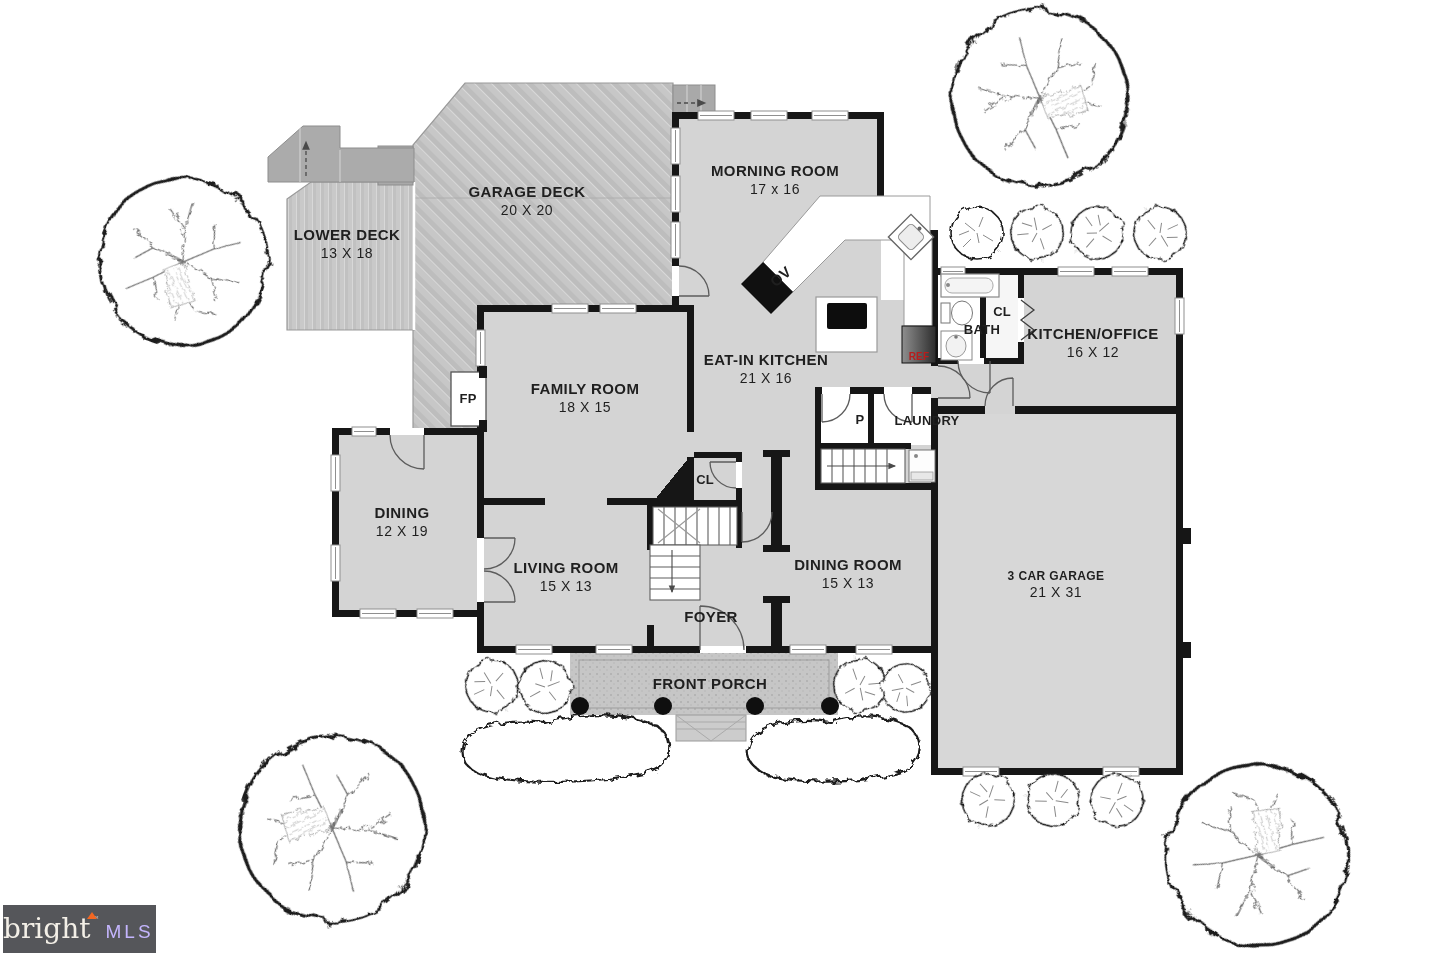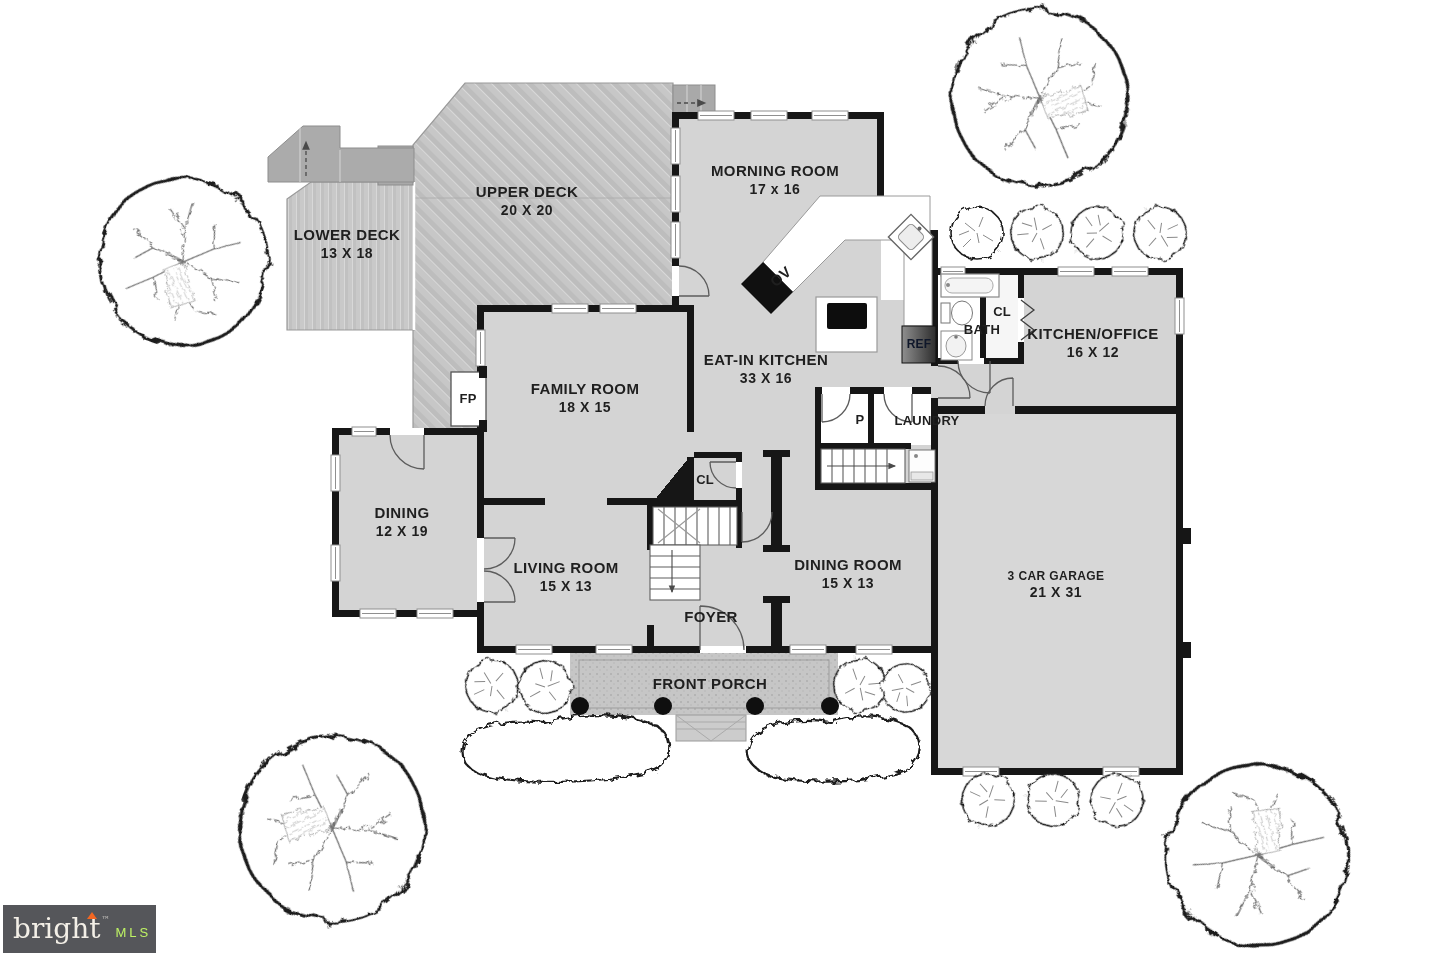"UPPER DECK" div.name { text: UPPER -> GARAGE }
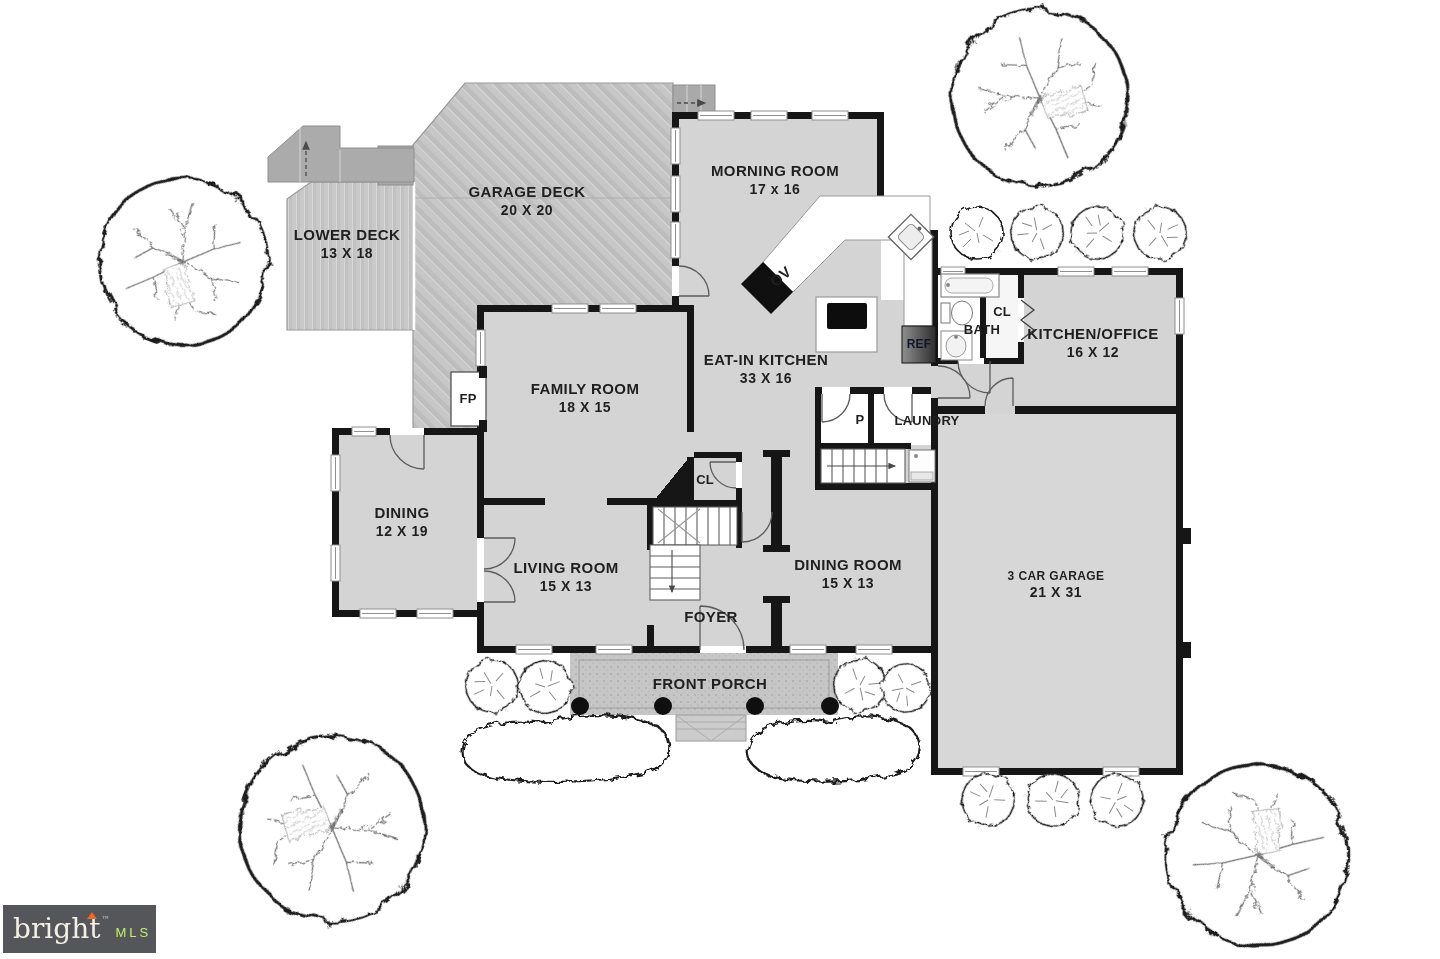"17 x 16" .lbl .dims { font-weight: 700 -> 400 }
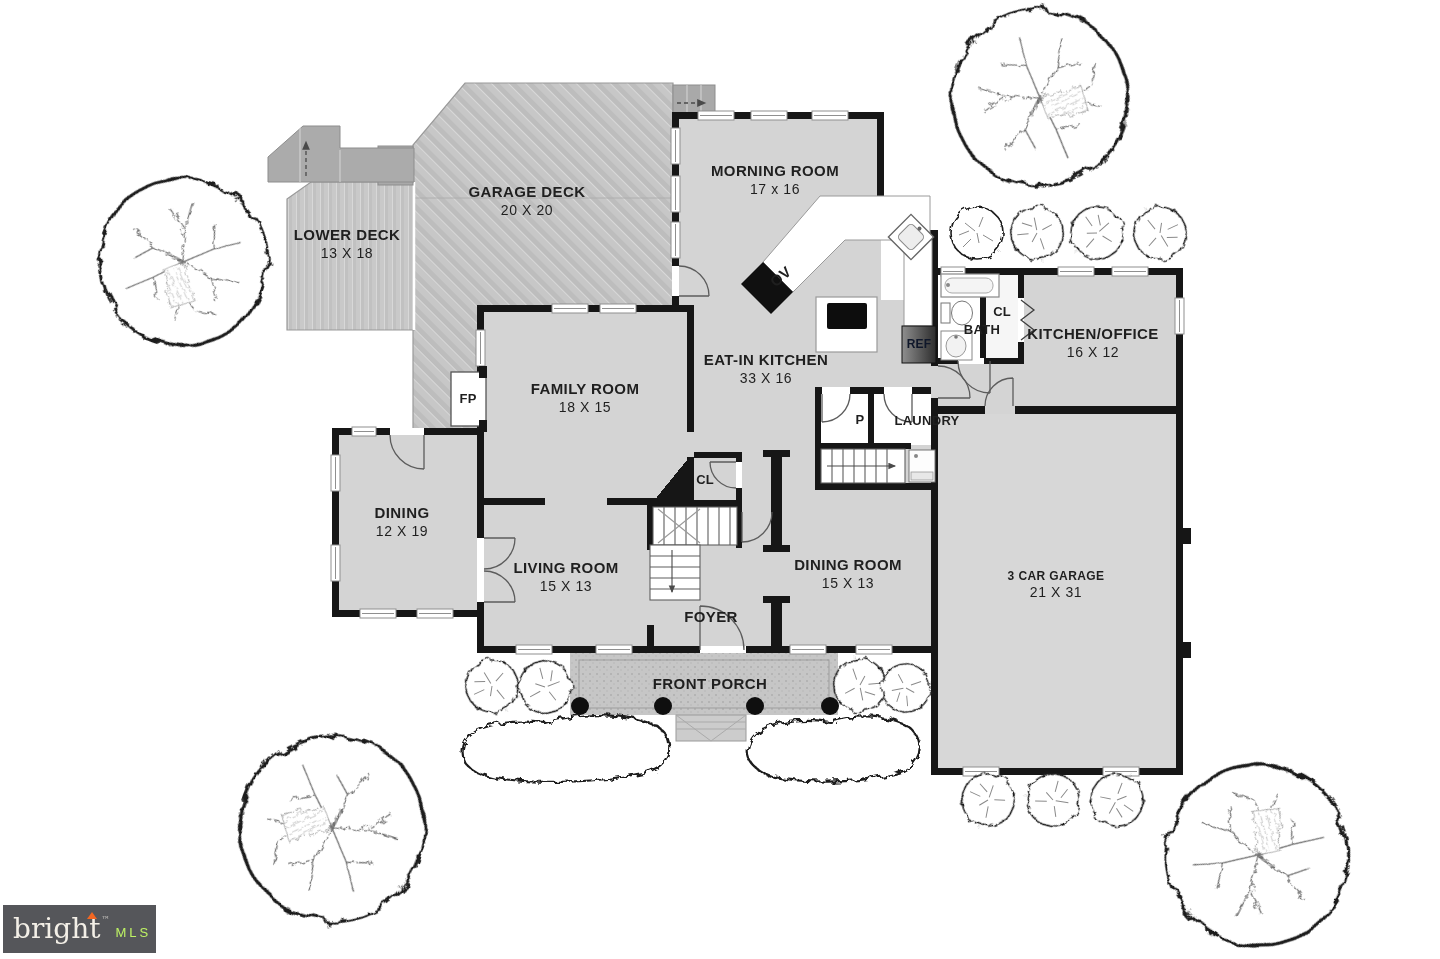"REF" .lbl.ref { color: #0f172a -> #b91c1c; font-size: 12px -> 10px; margin-top: none -> 13px }
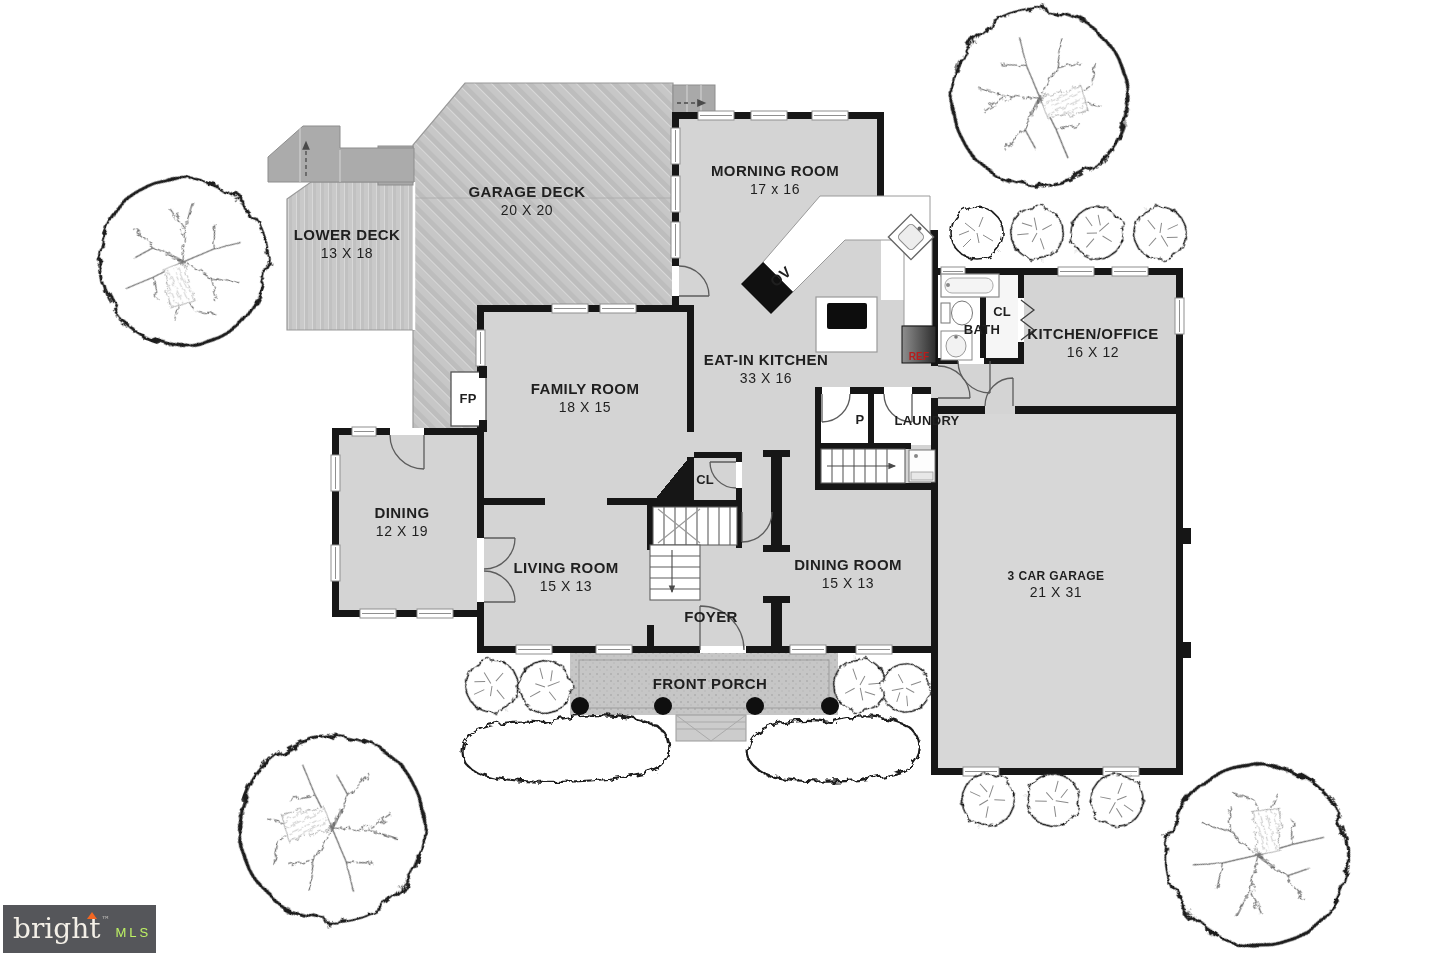"33 X 16" div.dims { text: 33 -> 21 }
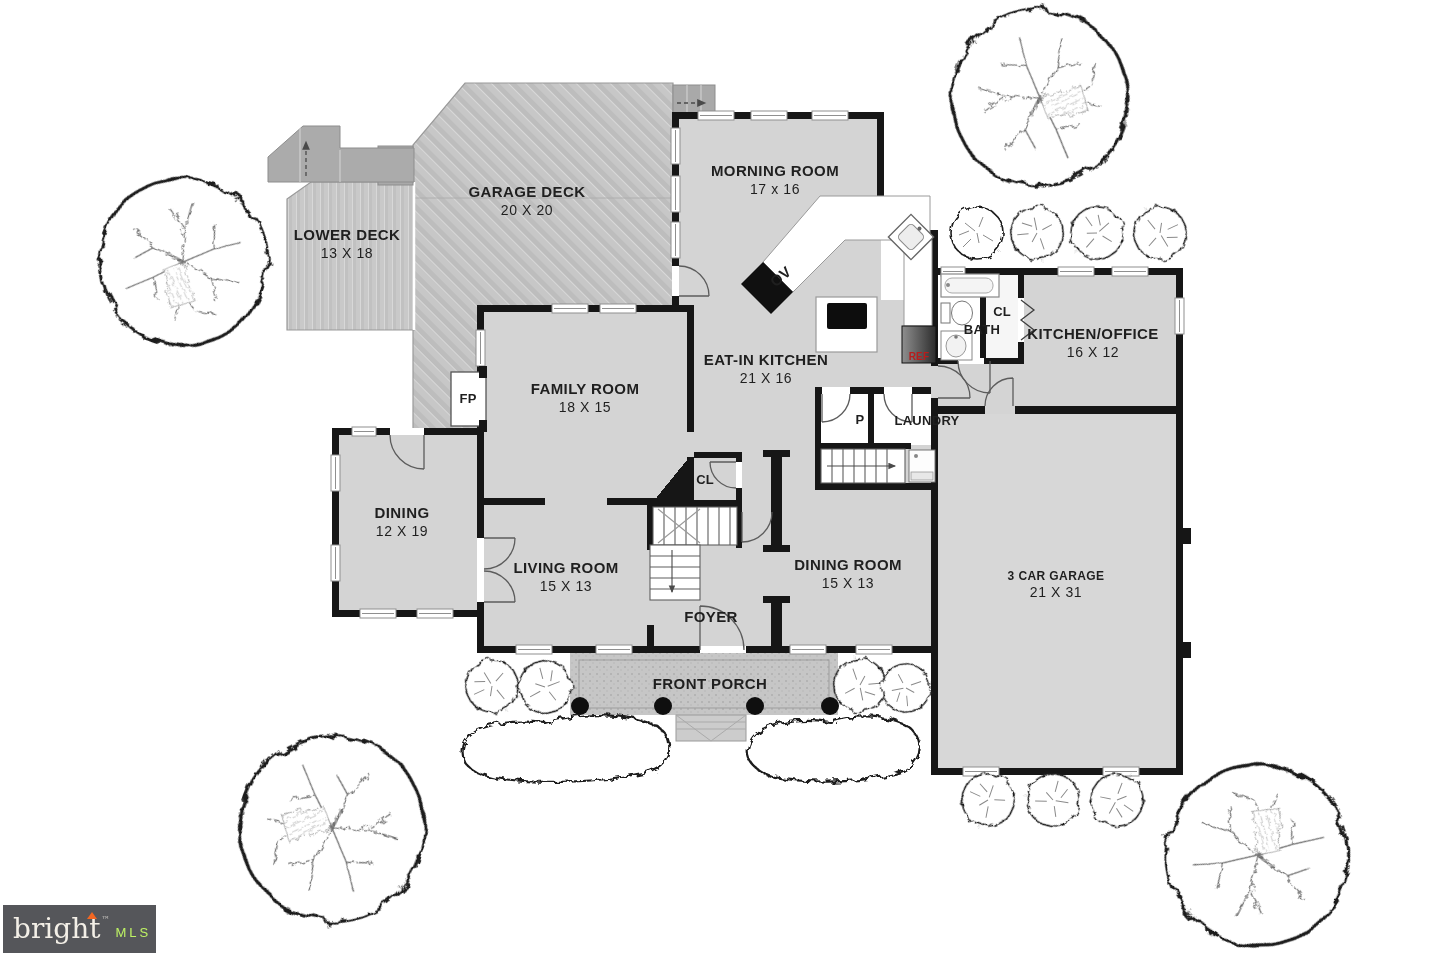"bright™" .logo { padding-left: 10px -> none }
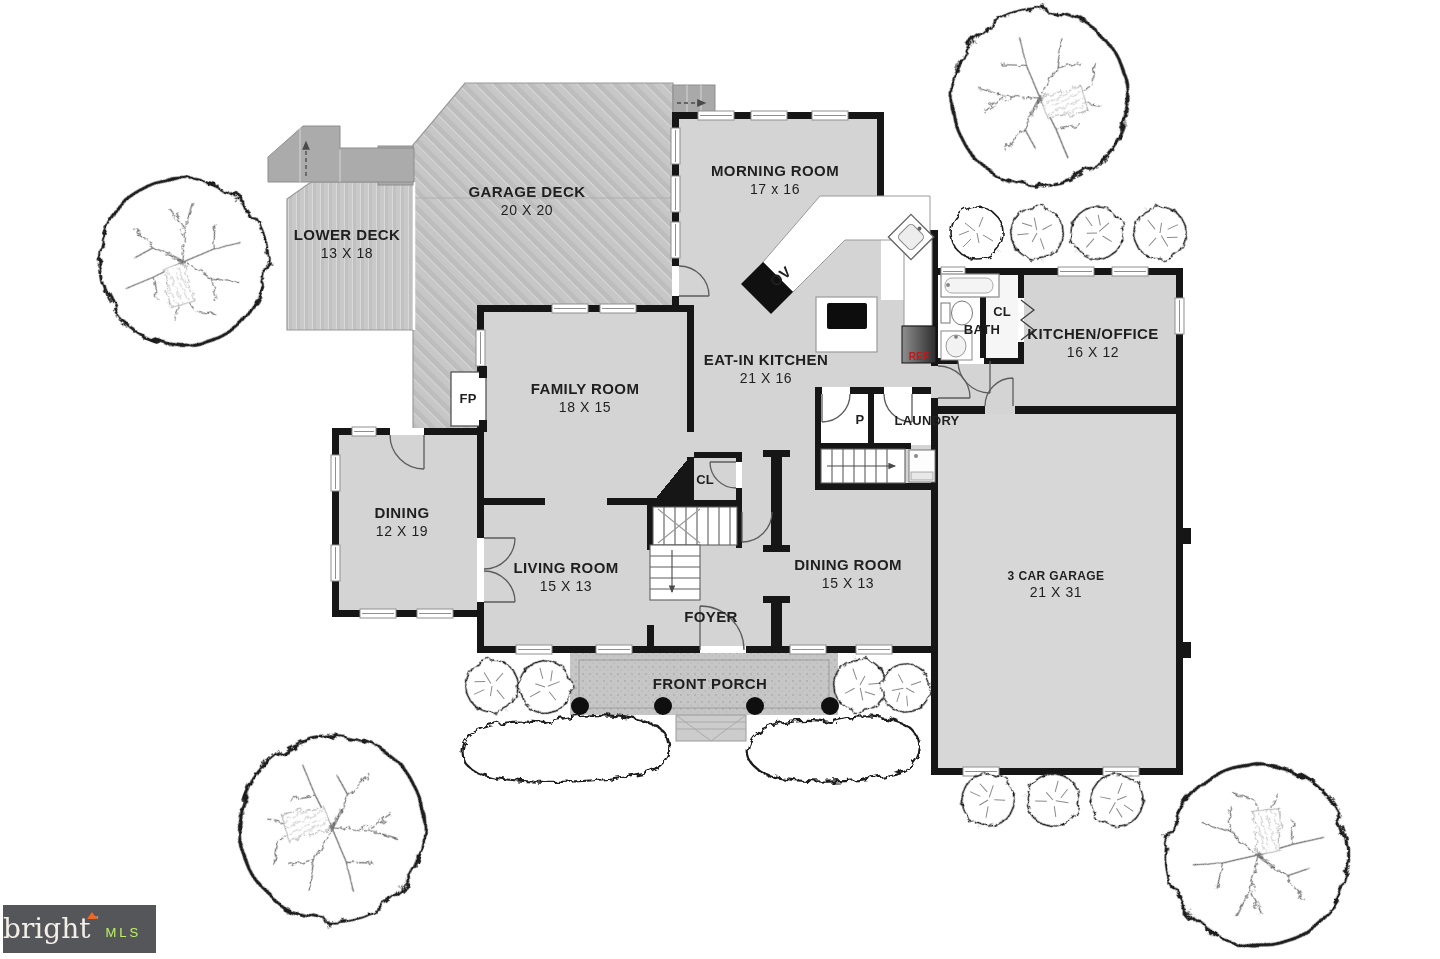"MLS" .logo-mls { color: #bef264 -> #c4b5fd; font-size: 13px -> 19px }
